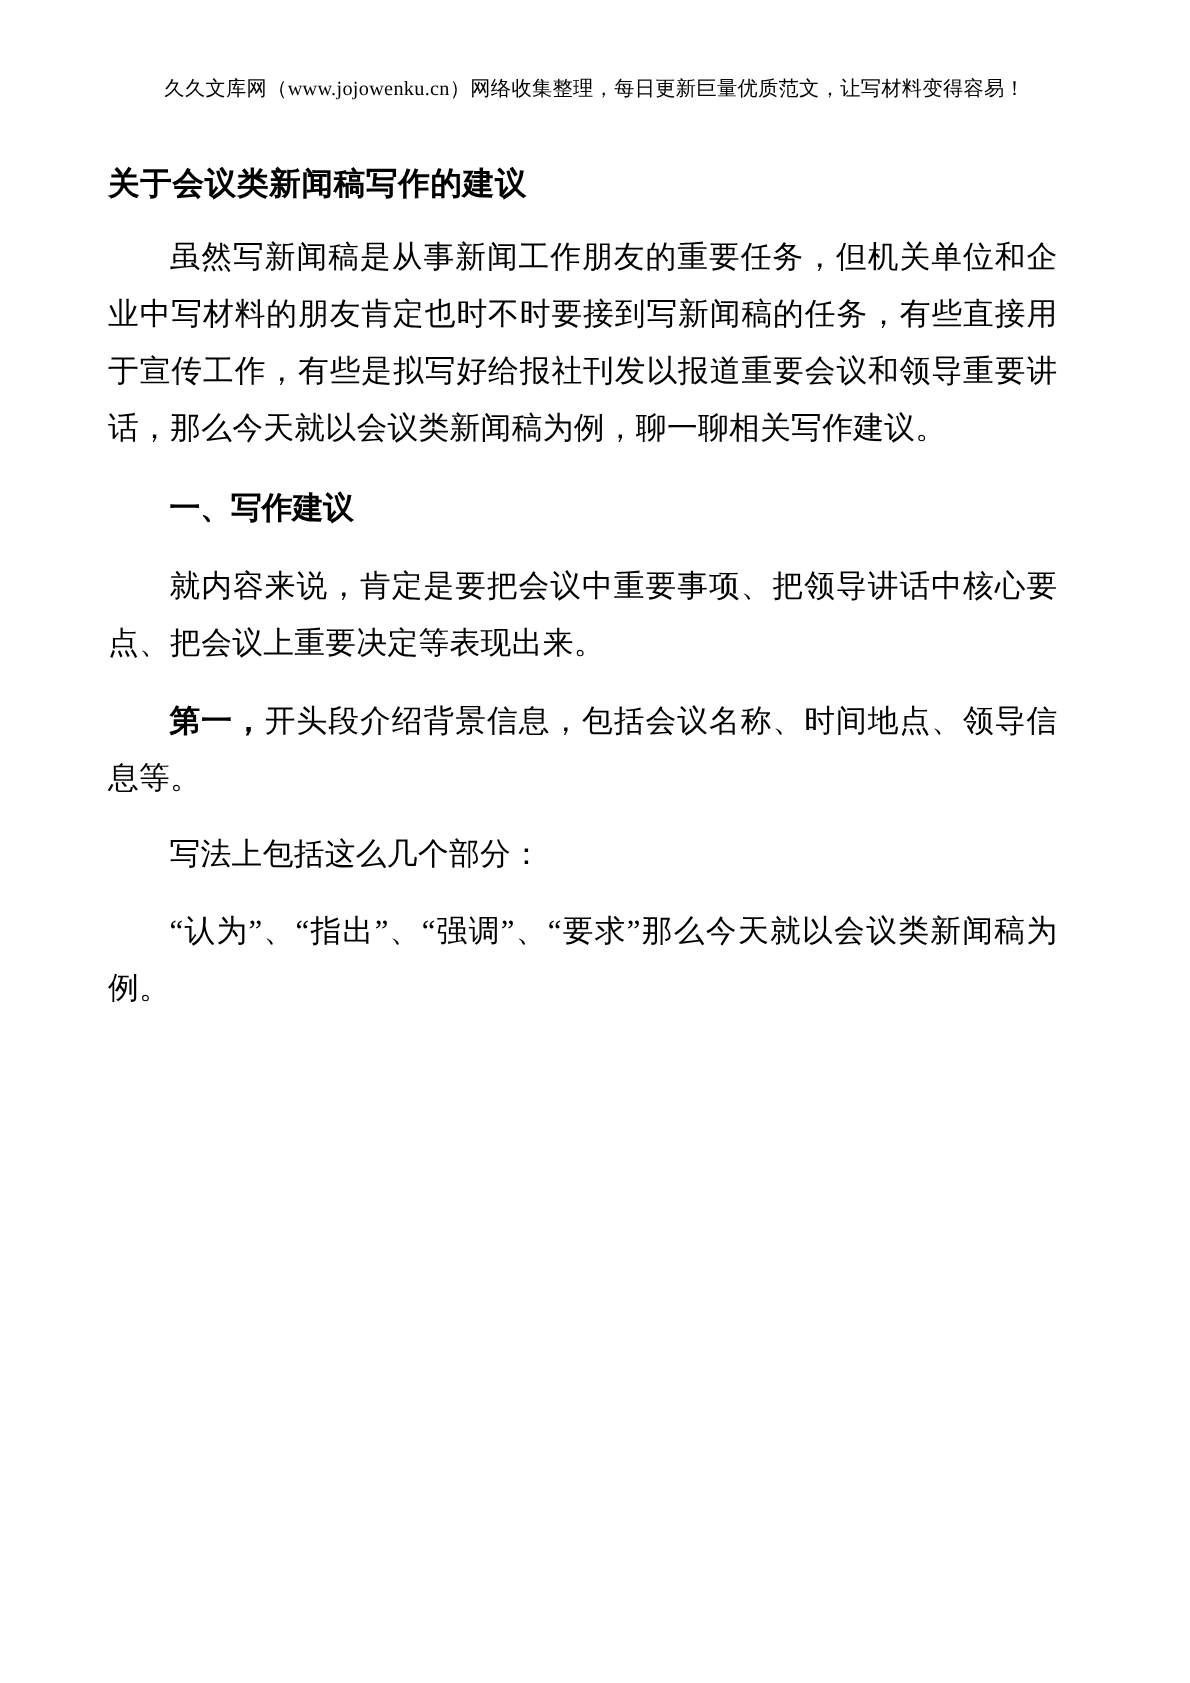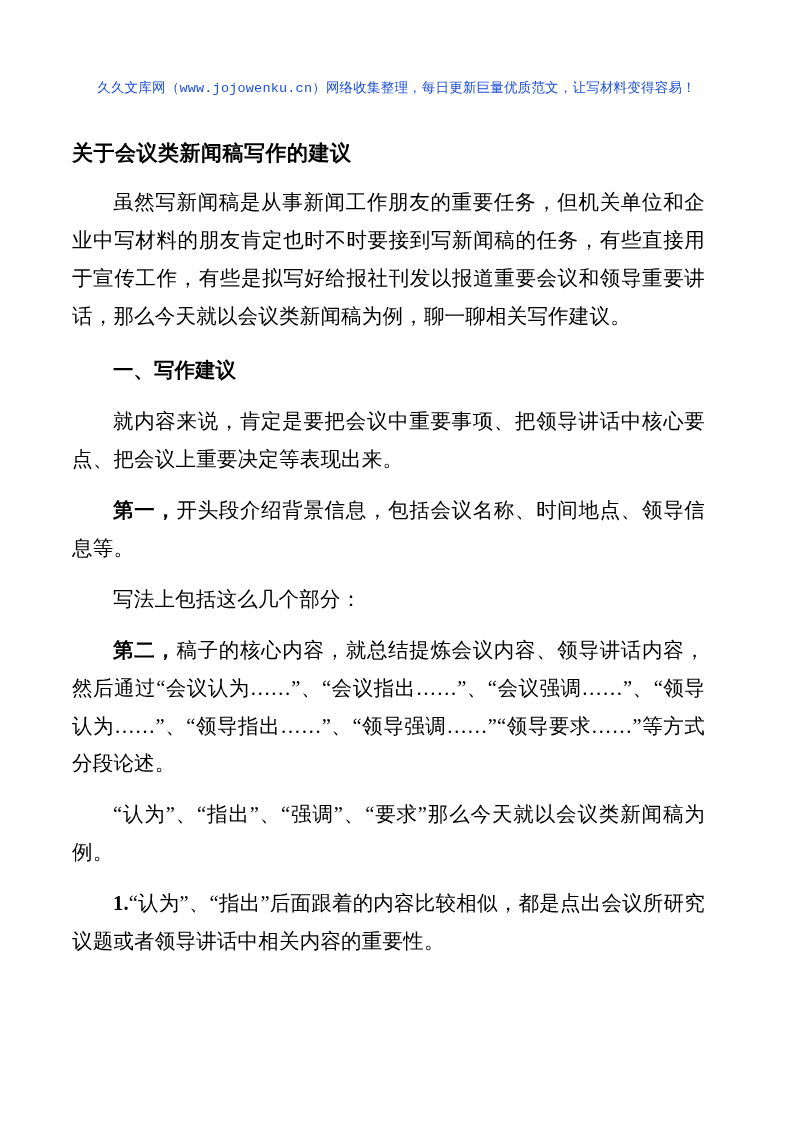"久久文库网（www.jojowenku.cn）网络收集整理，每日更新巨量优质范文" .header-note { color: #1d4ed8 -> #000000; font-family: Liberation Mono, monospace -> Liberation Serif, serif; margin-top: 80px -> 50px }
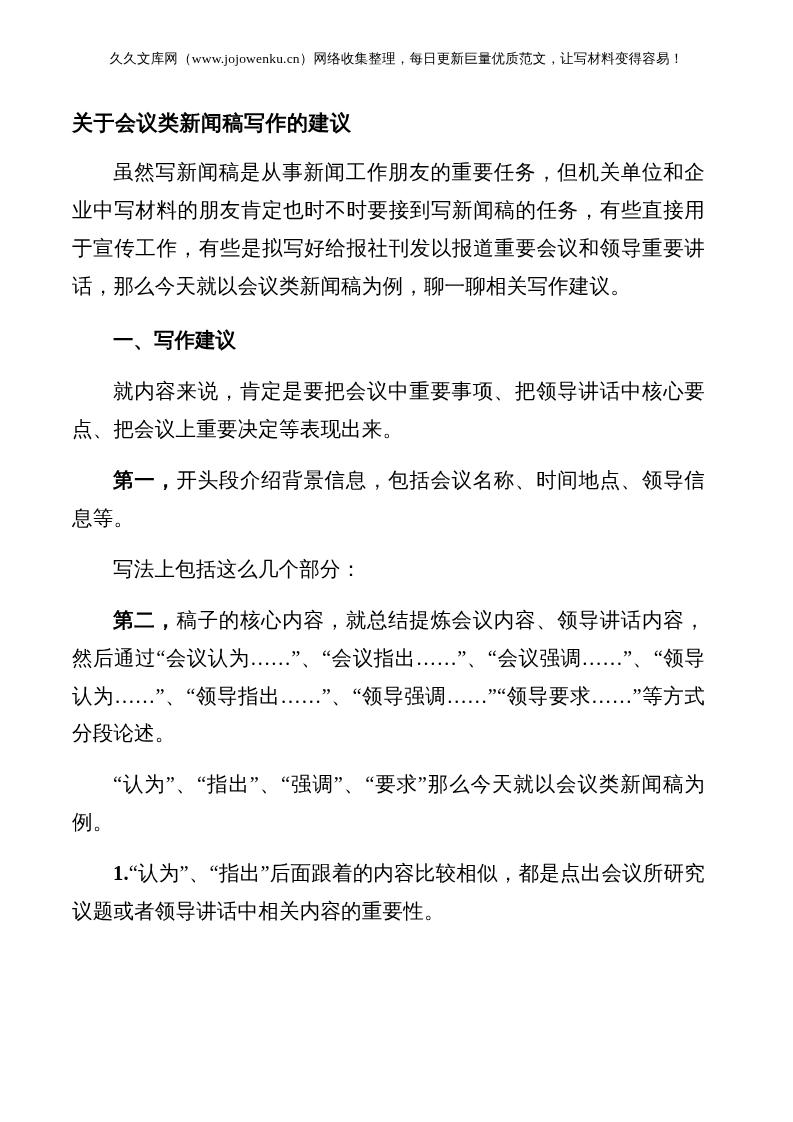"一、写作建议" .section-head { font-family: Liberation Serif, serif -> Liberation Mono, monospace }
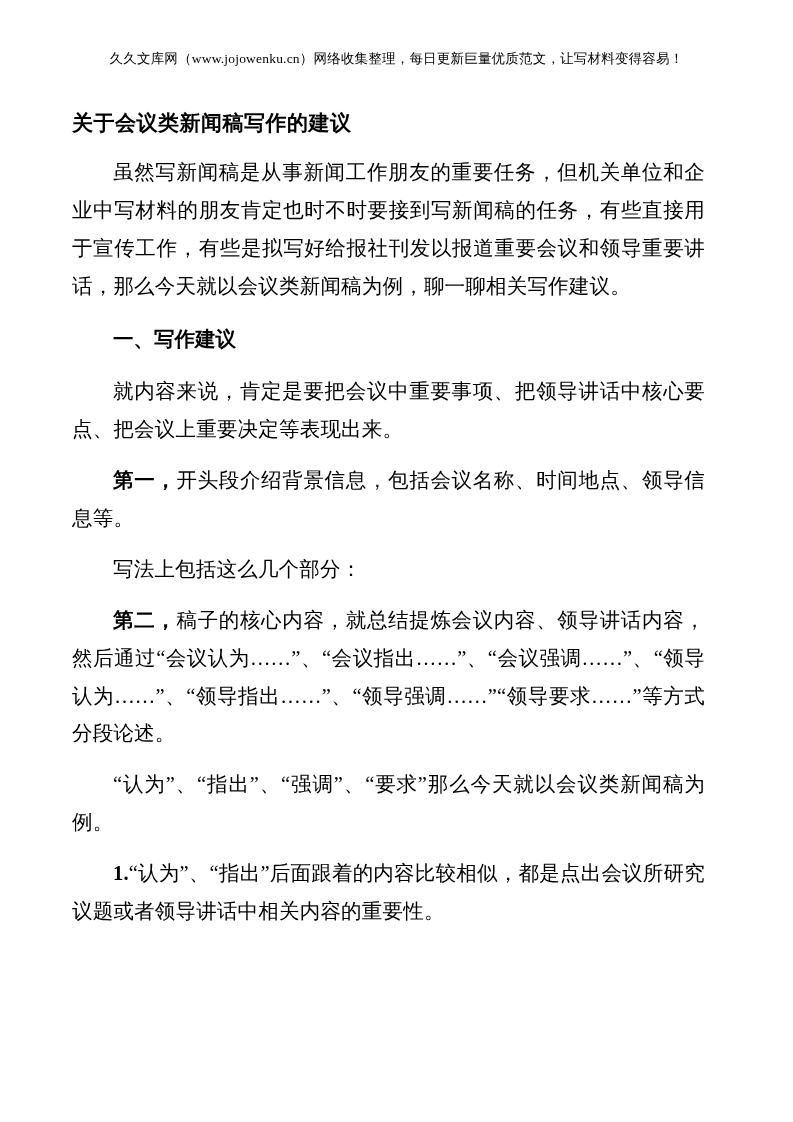"第二，稿子的核心内容，就总结提炼会议内容、领导讲话内容，然后通过“会议认为……”" p.para { html: <p><span>第二，</span><span>稿子的核心内容，就总结提炼会议内容、领导讲话内容，然后通过“会议认为……”、“会议指出……”、“会议强调……”、“领导认为……”、“领导指出……”、“领导强调……”“领导要求……”等方式分段论述。</span></p> -> none }
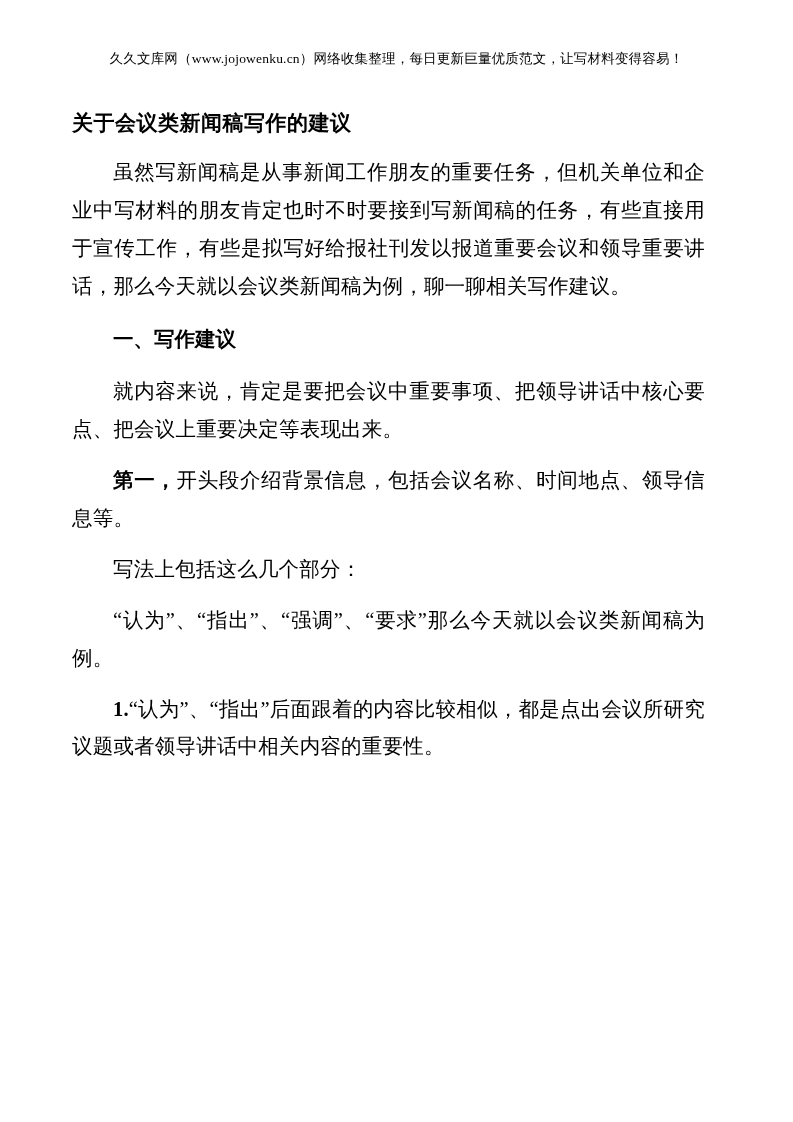"1.“认为”、“指出”后面跟着的内容比较相似，都是点出会议所研究议题或者领导讲话" p.para { html: <p><span>1.</span><span>“认为”、“指出”后面跟着的内容比较相似，都是点出会议所研究议题或者领导讲话中相关内容的重要性。</span></p> -> none }
